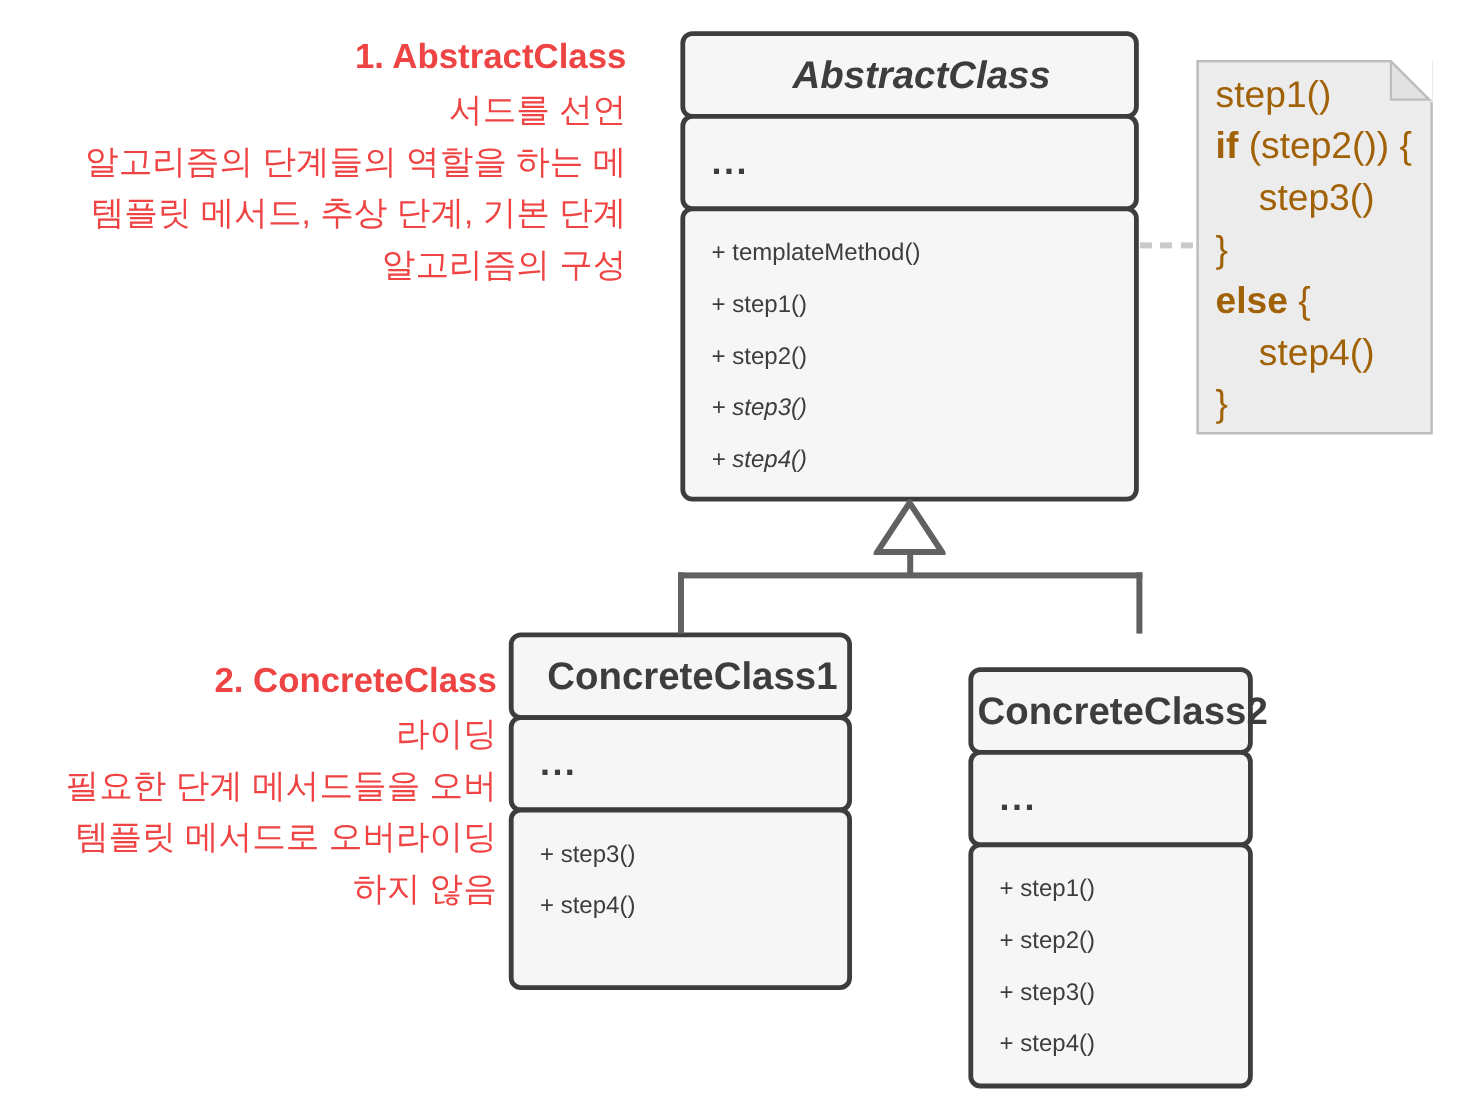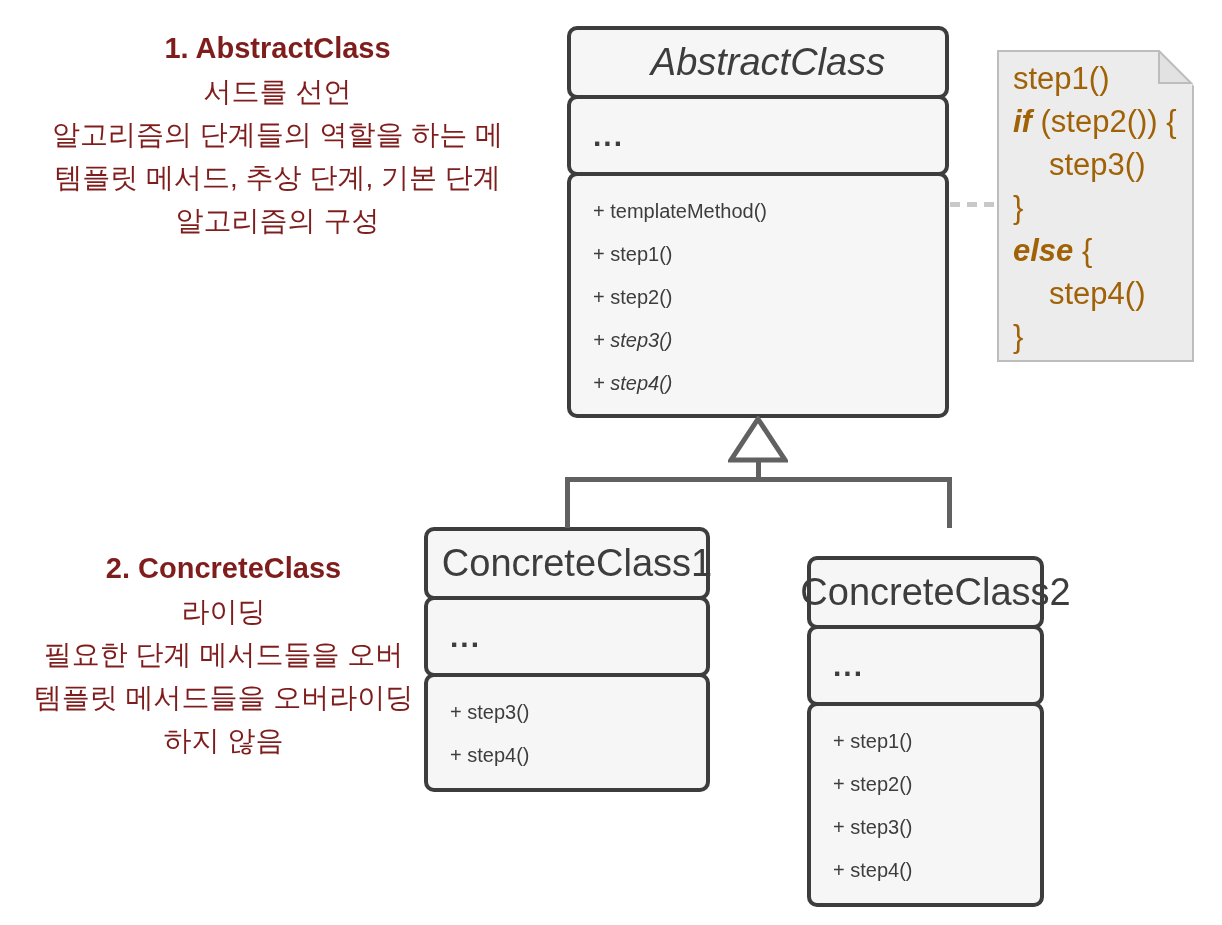"1. AbstractClass" .annot { color: #7f1d1d -> #ef4444; text-align: center -> right }
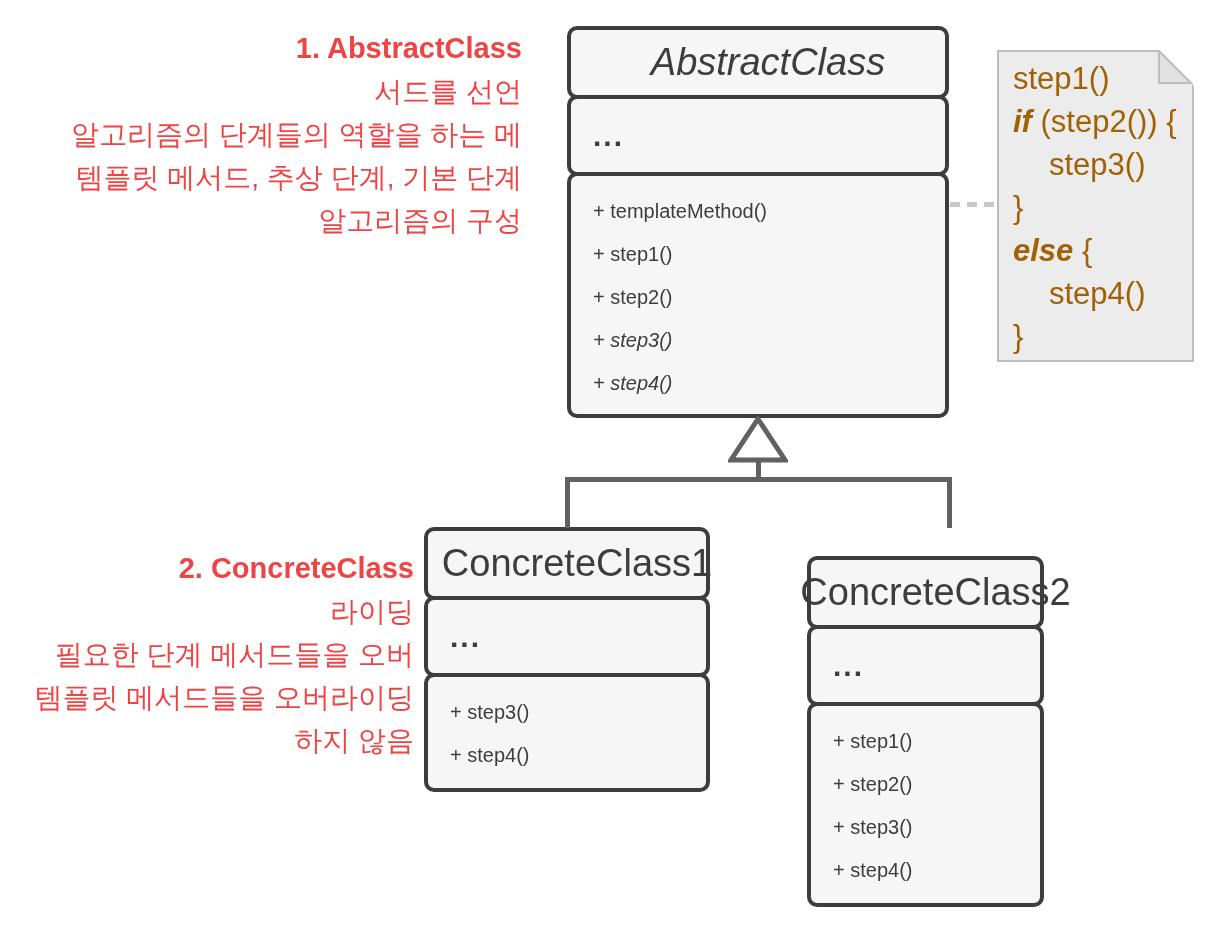"AbstractClass" .c-title { font-size: 38px -> 32px; font-weight: normal -> bold }
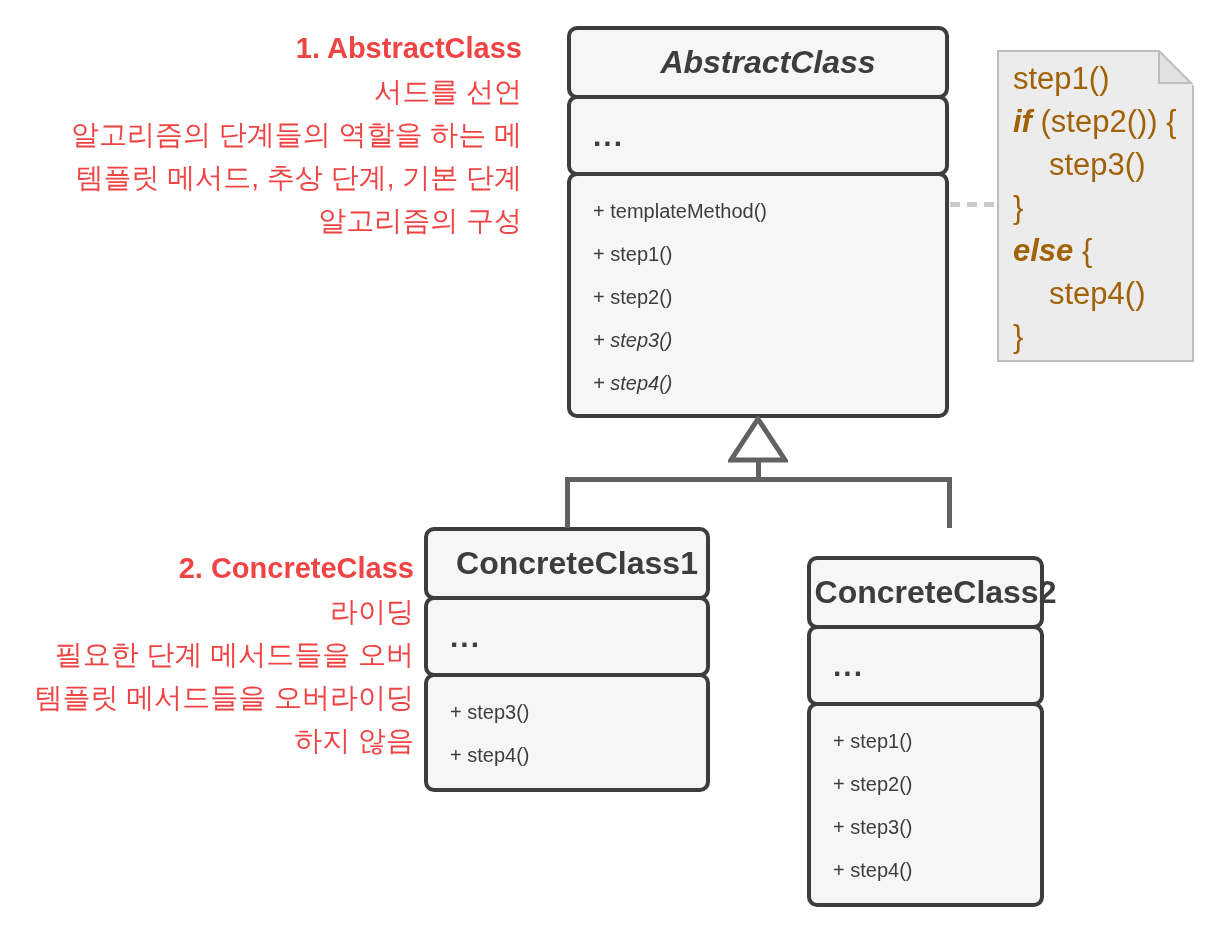"if" .note-line b { font-style: italic -> none }
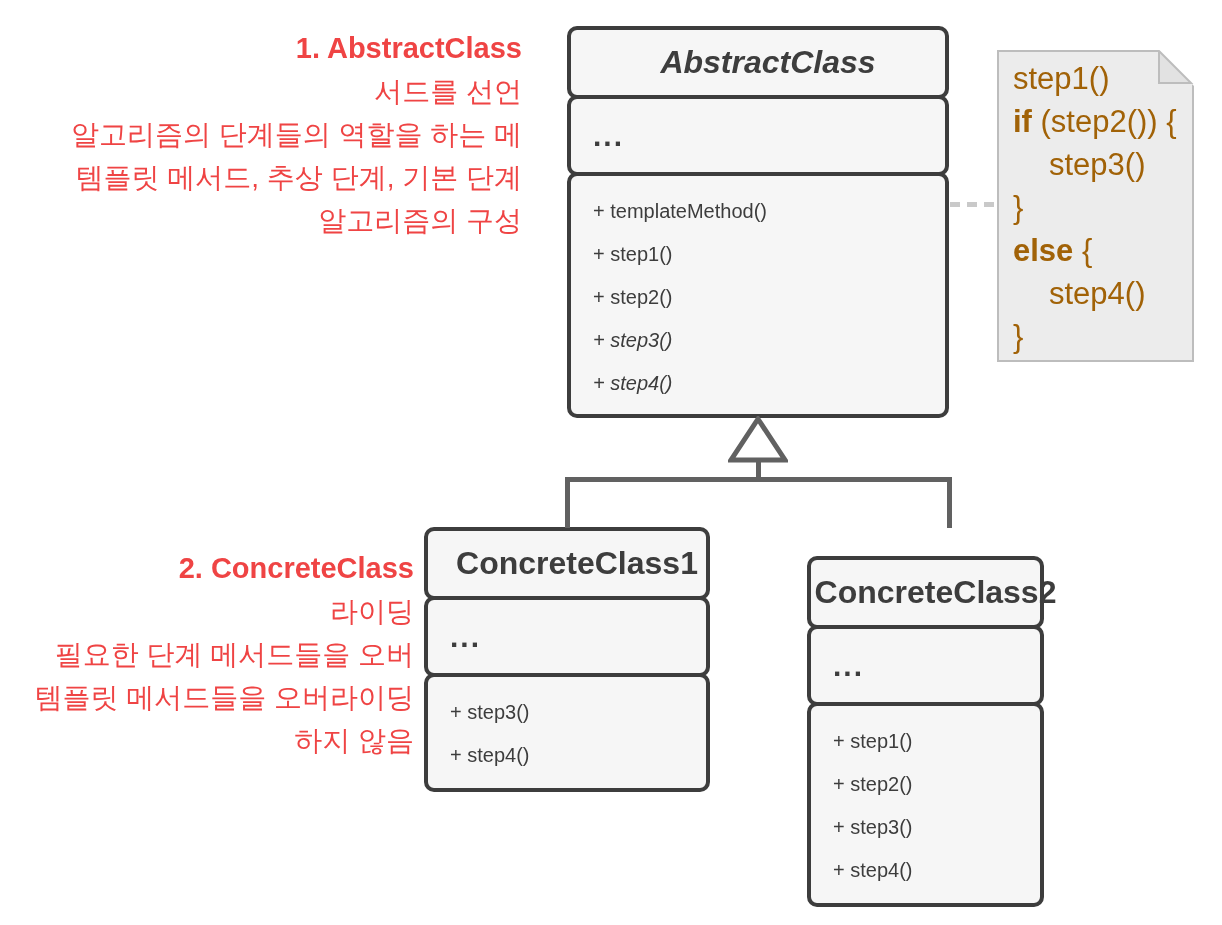"ConcreteClass1" .box-concrete1 { height: 265px -> 298px }
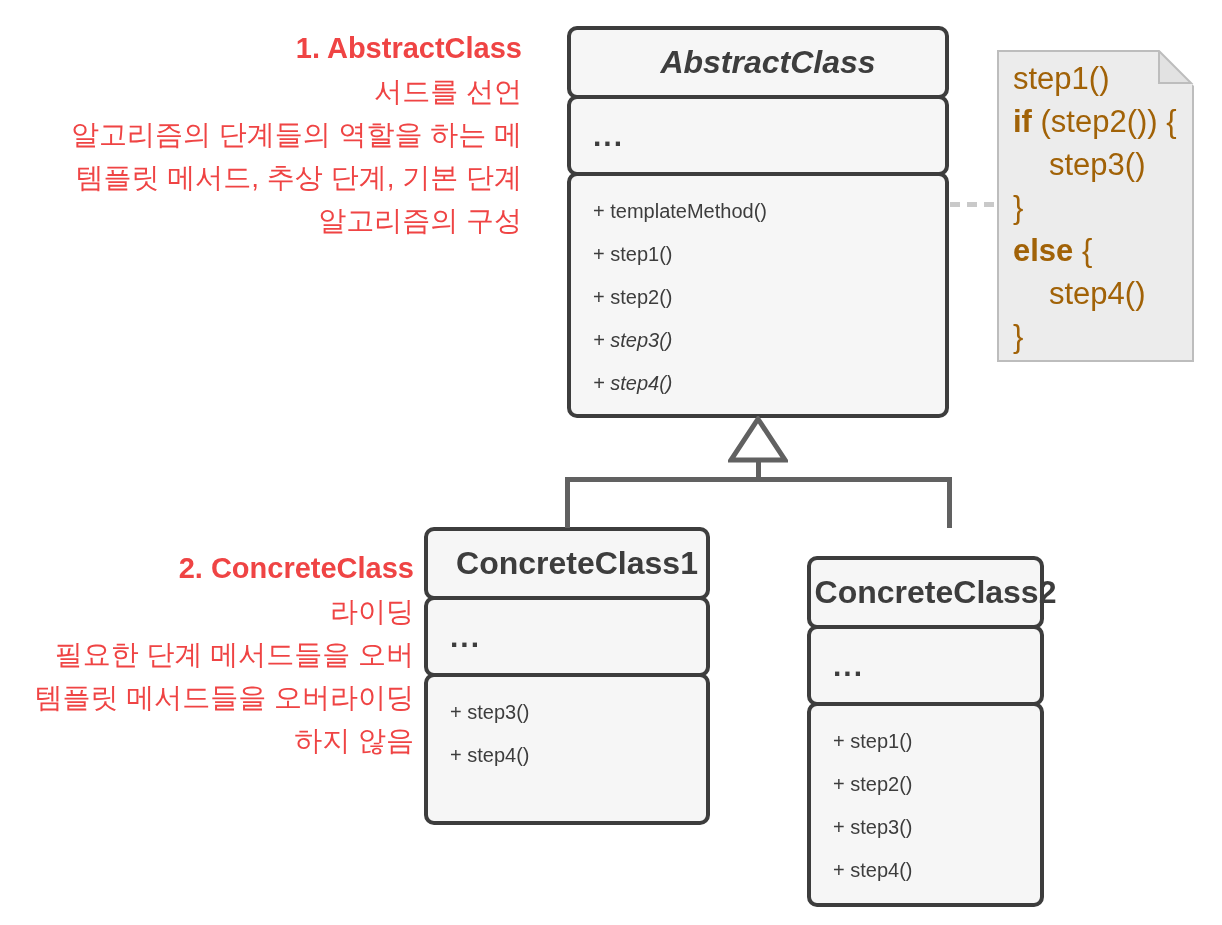"템플릿 메서드들을 오버라이딩" div { text: 메서드들을 -> 메서드로 }
